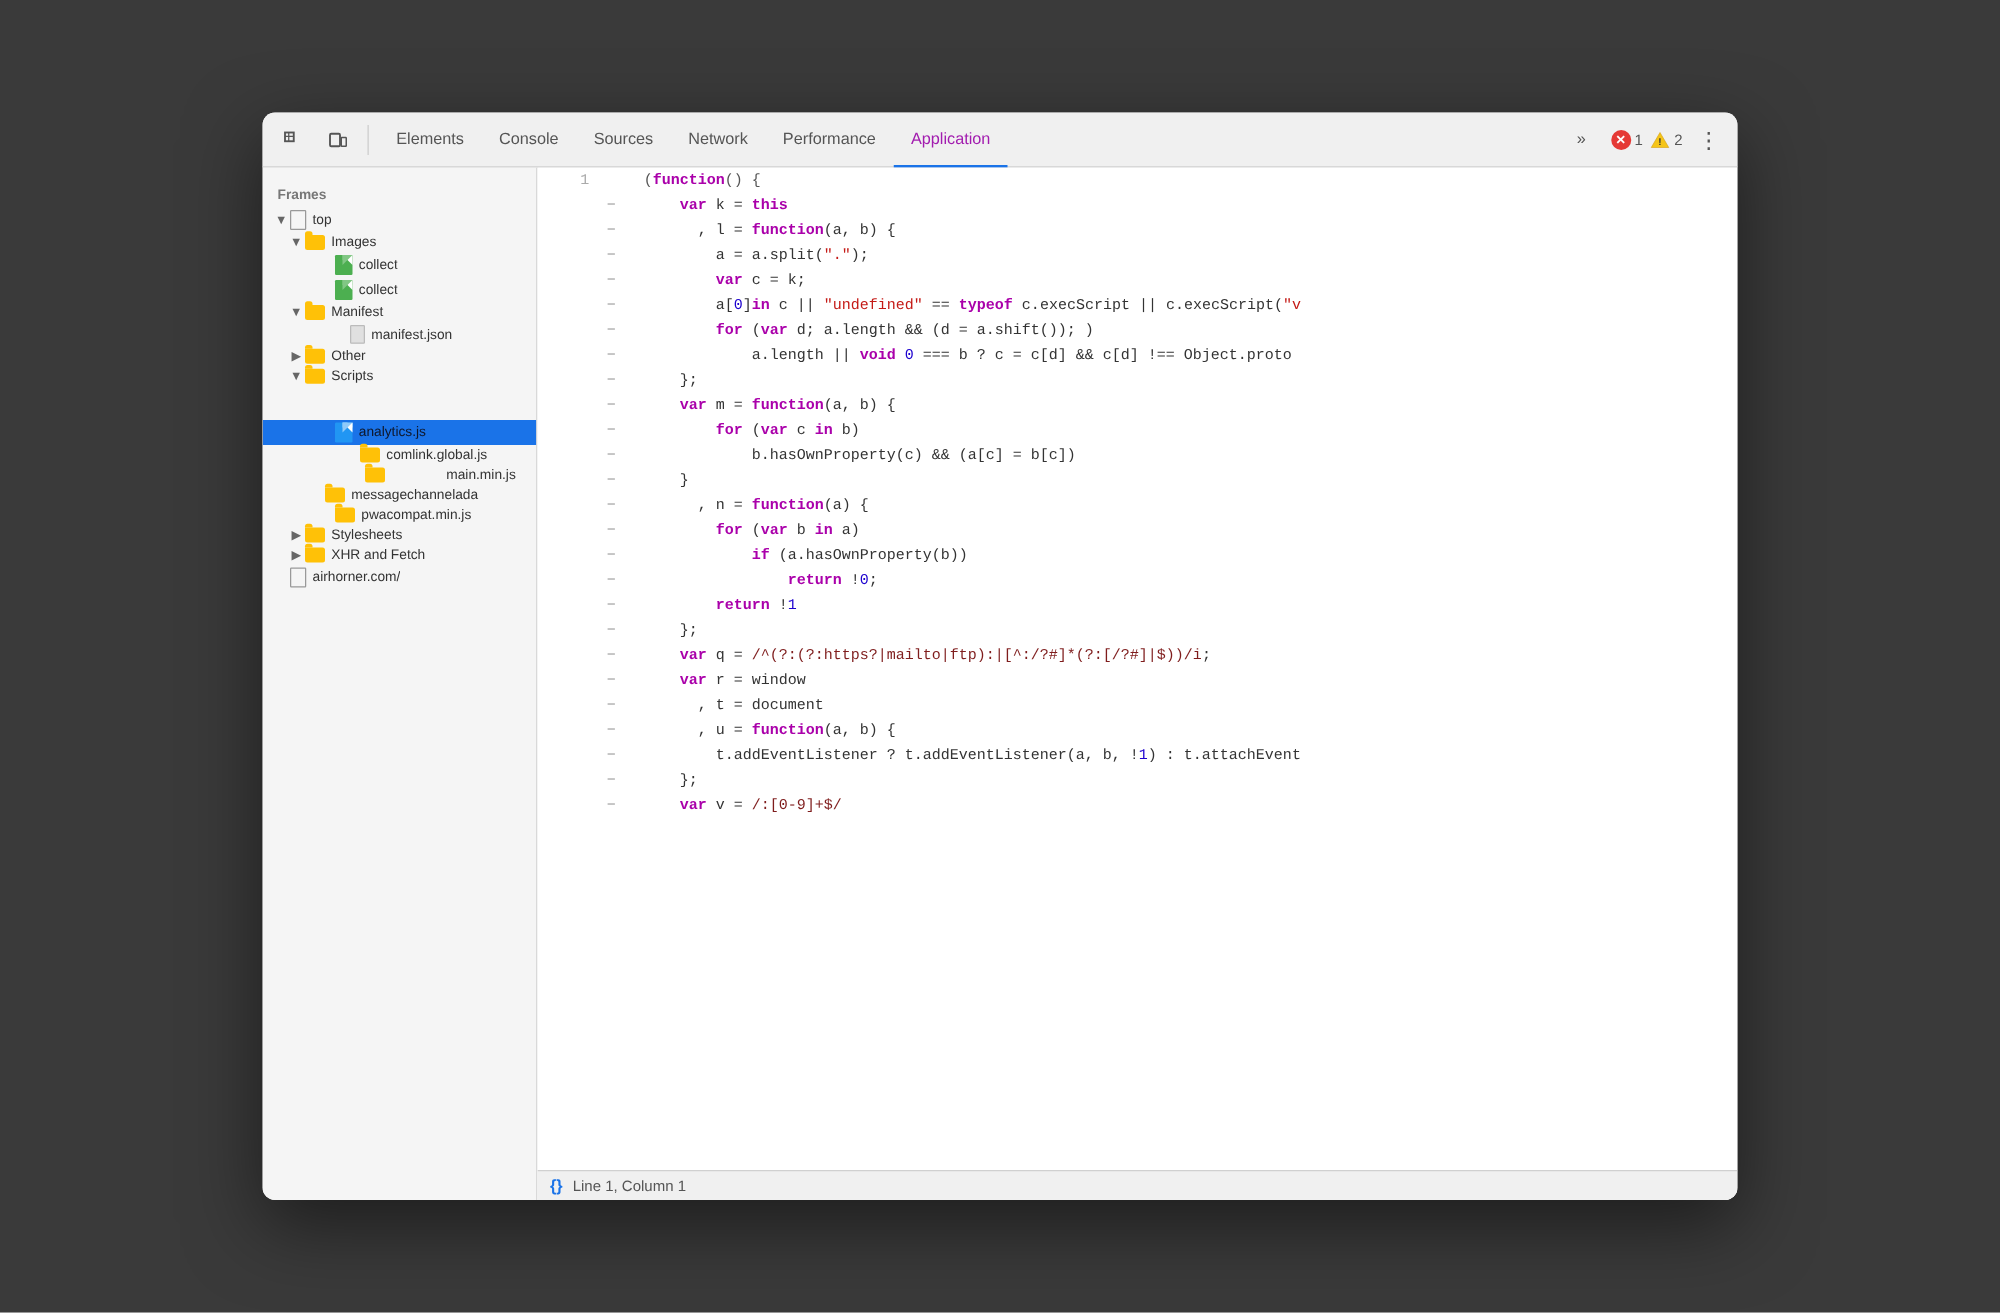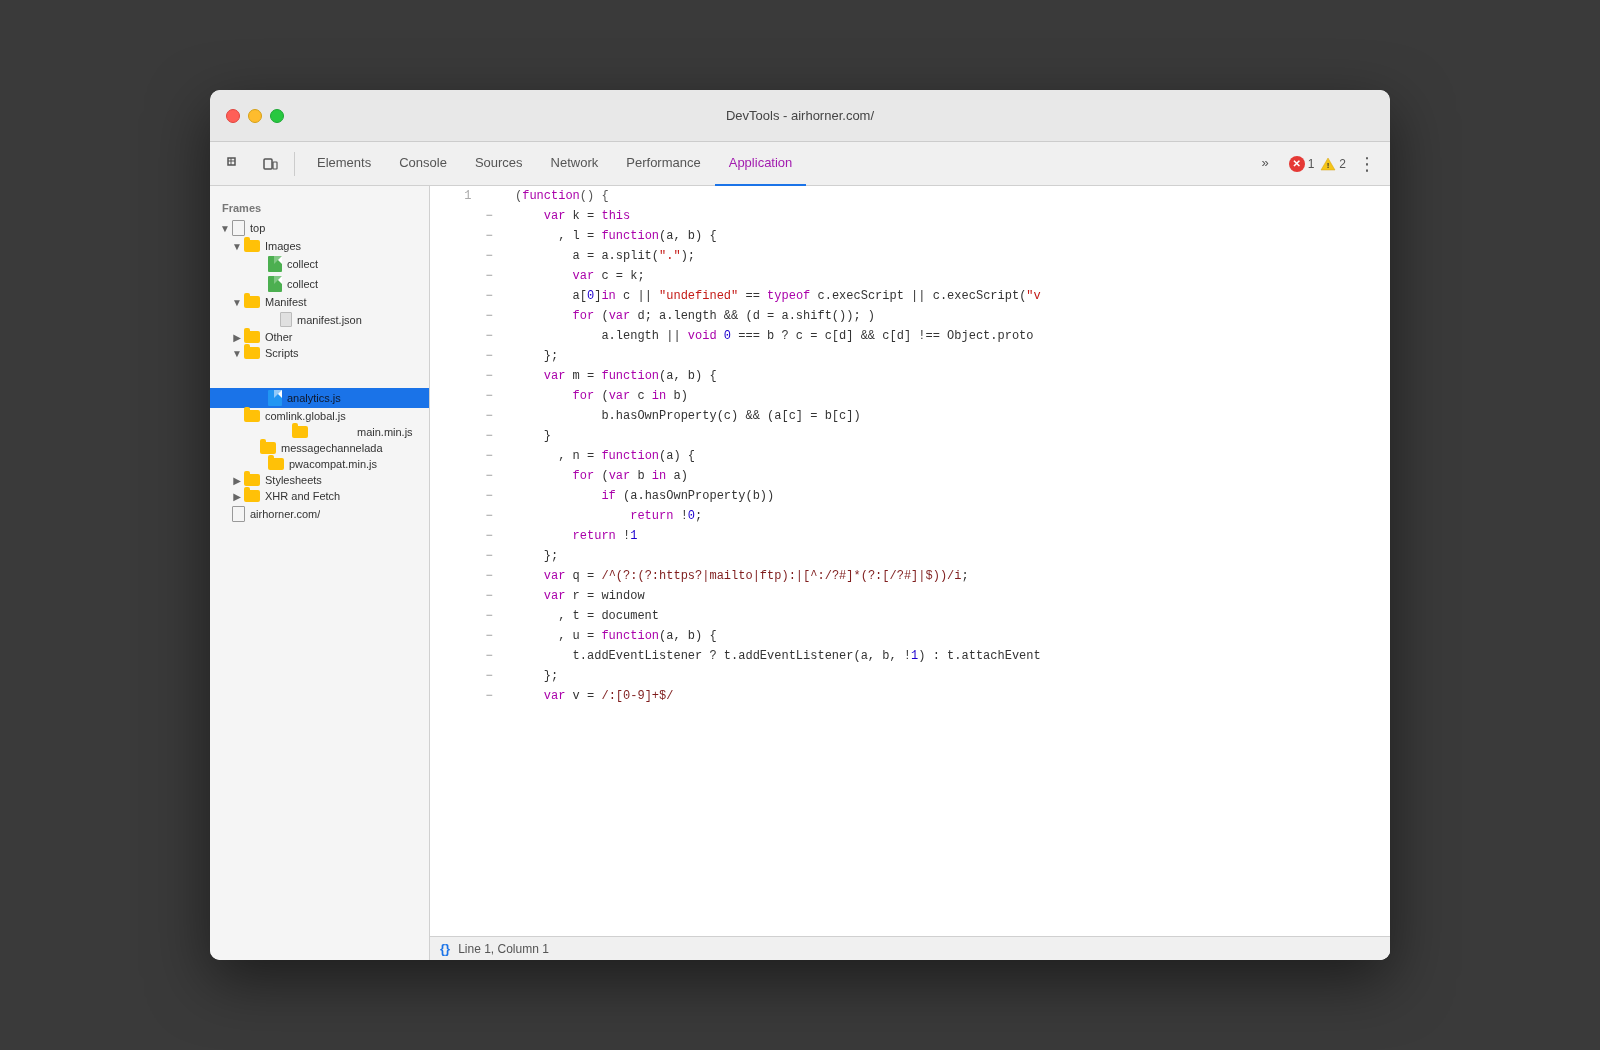"DevTools - airhorner.com/" div.titlebar { html: <div> <div> <div></div> <div></div> <div></div> </div> <div>DevTools - airhorner.com/</div> </div> -> none }
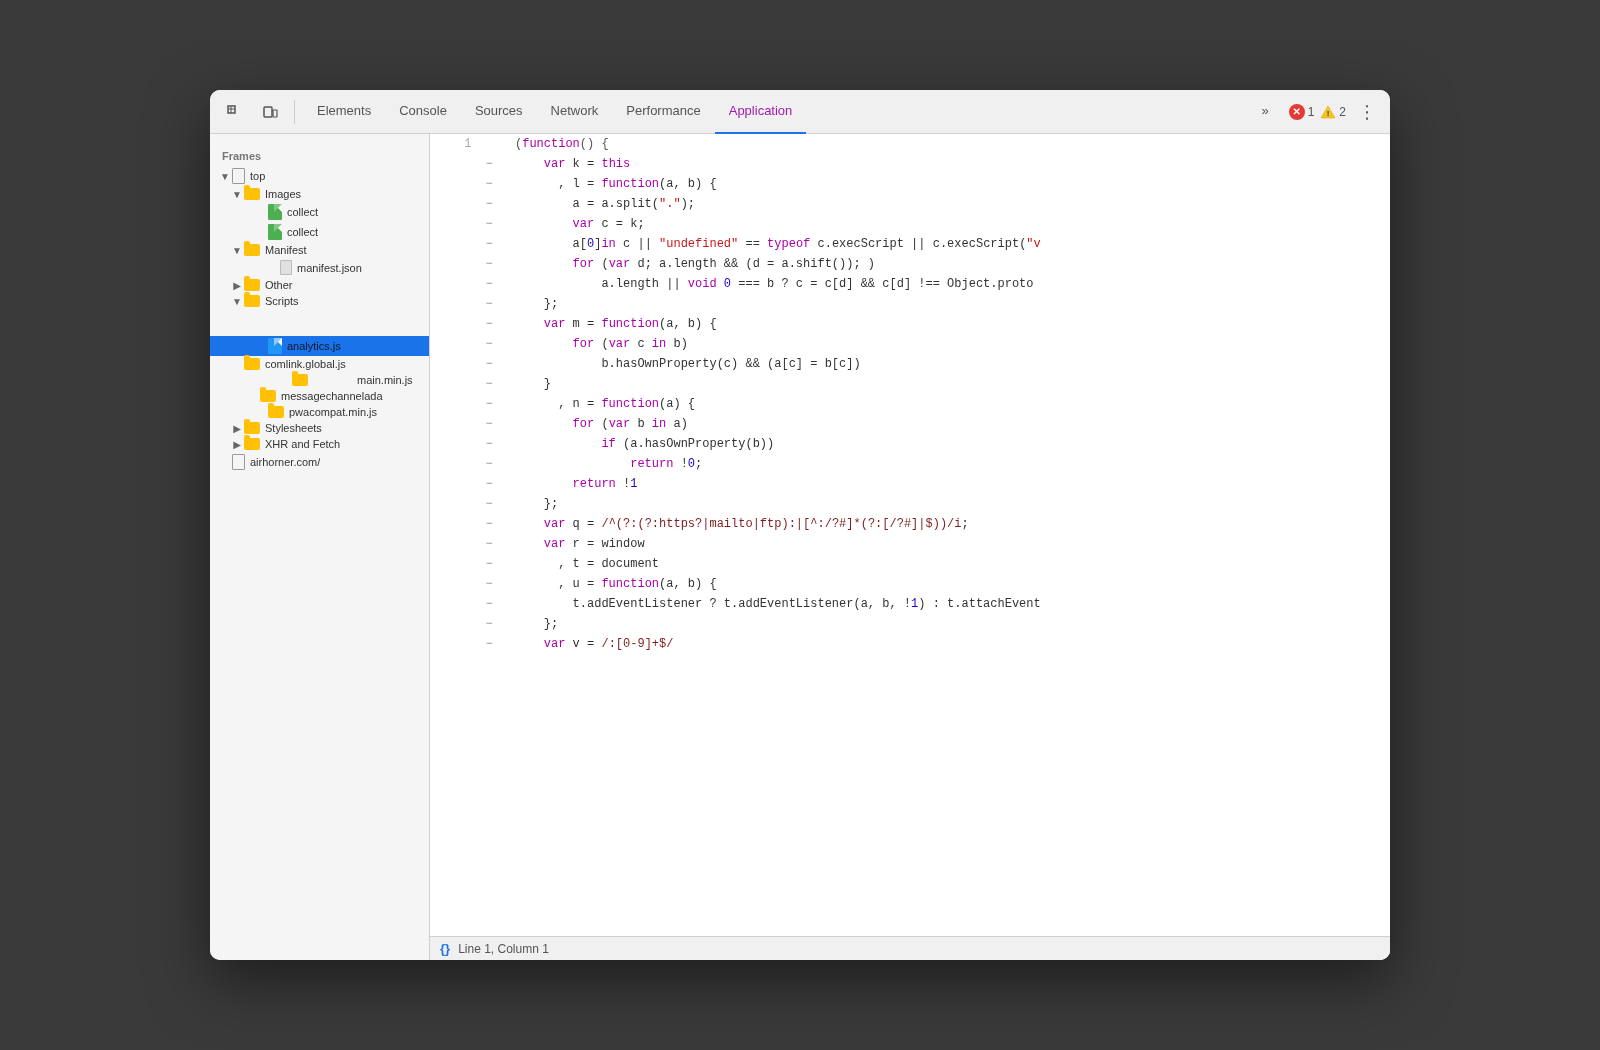"function" .kw { font-weight: normal -> bold }
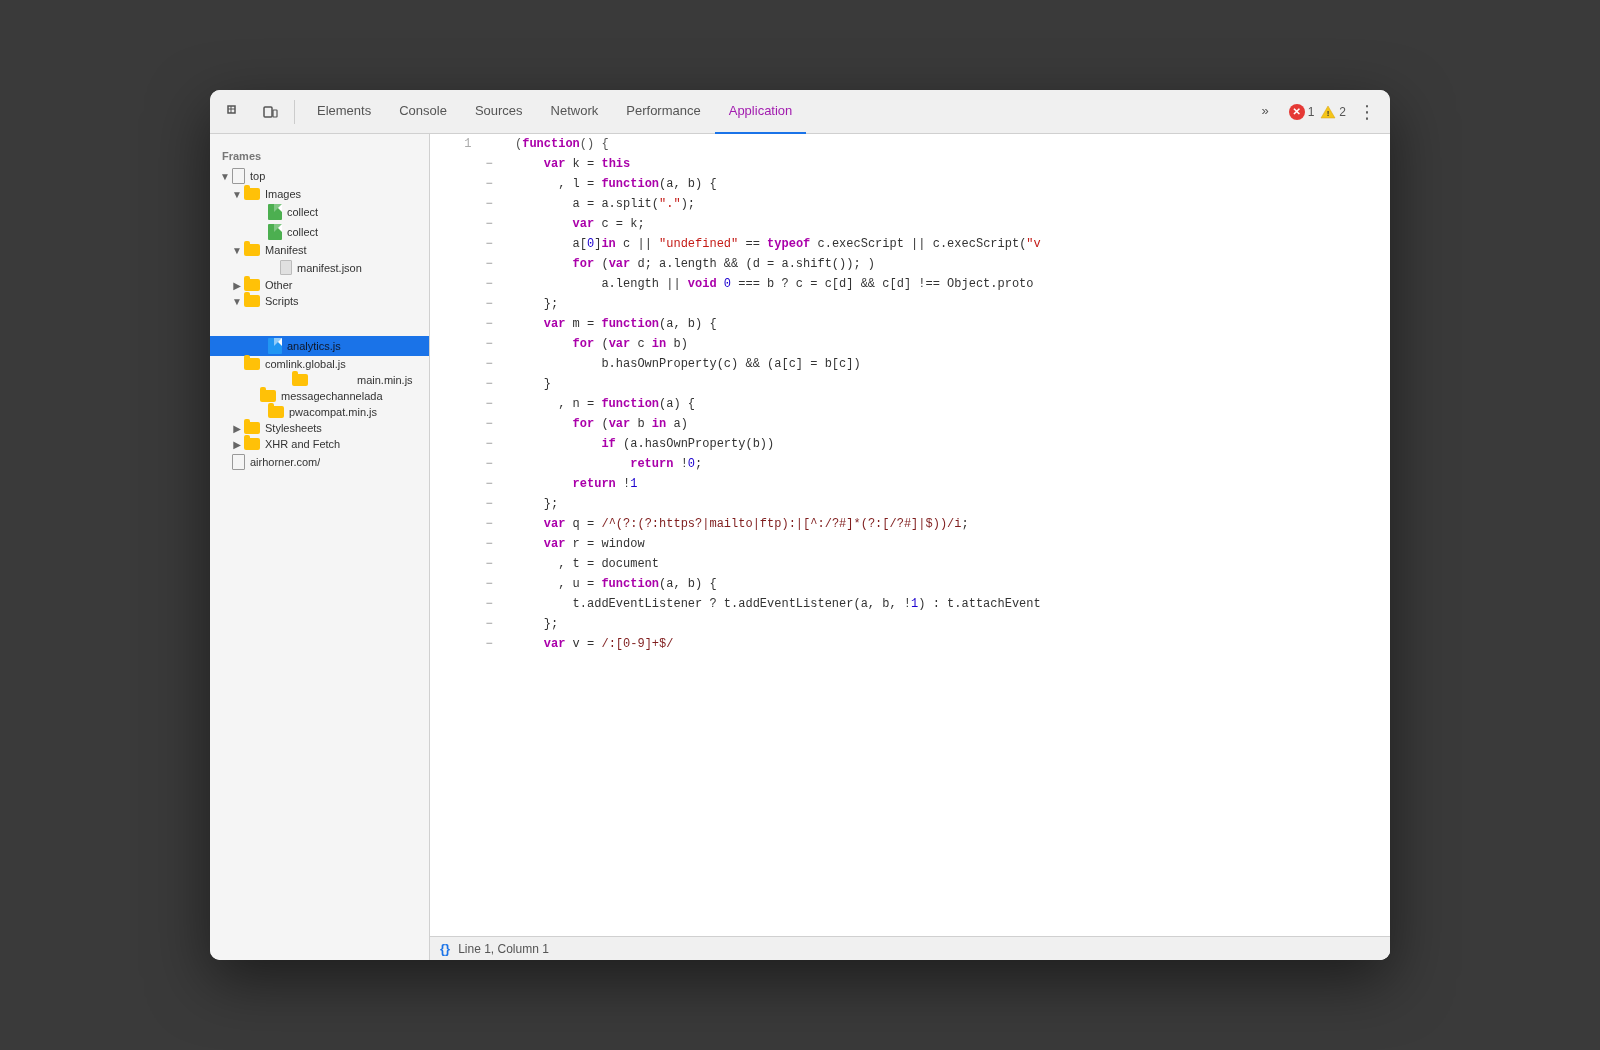"comlink.global.js" div.tree-item { padding-left: 20px -> 64px }
